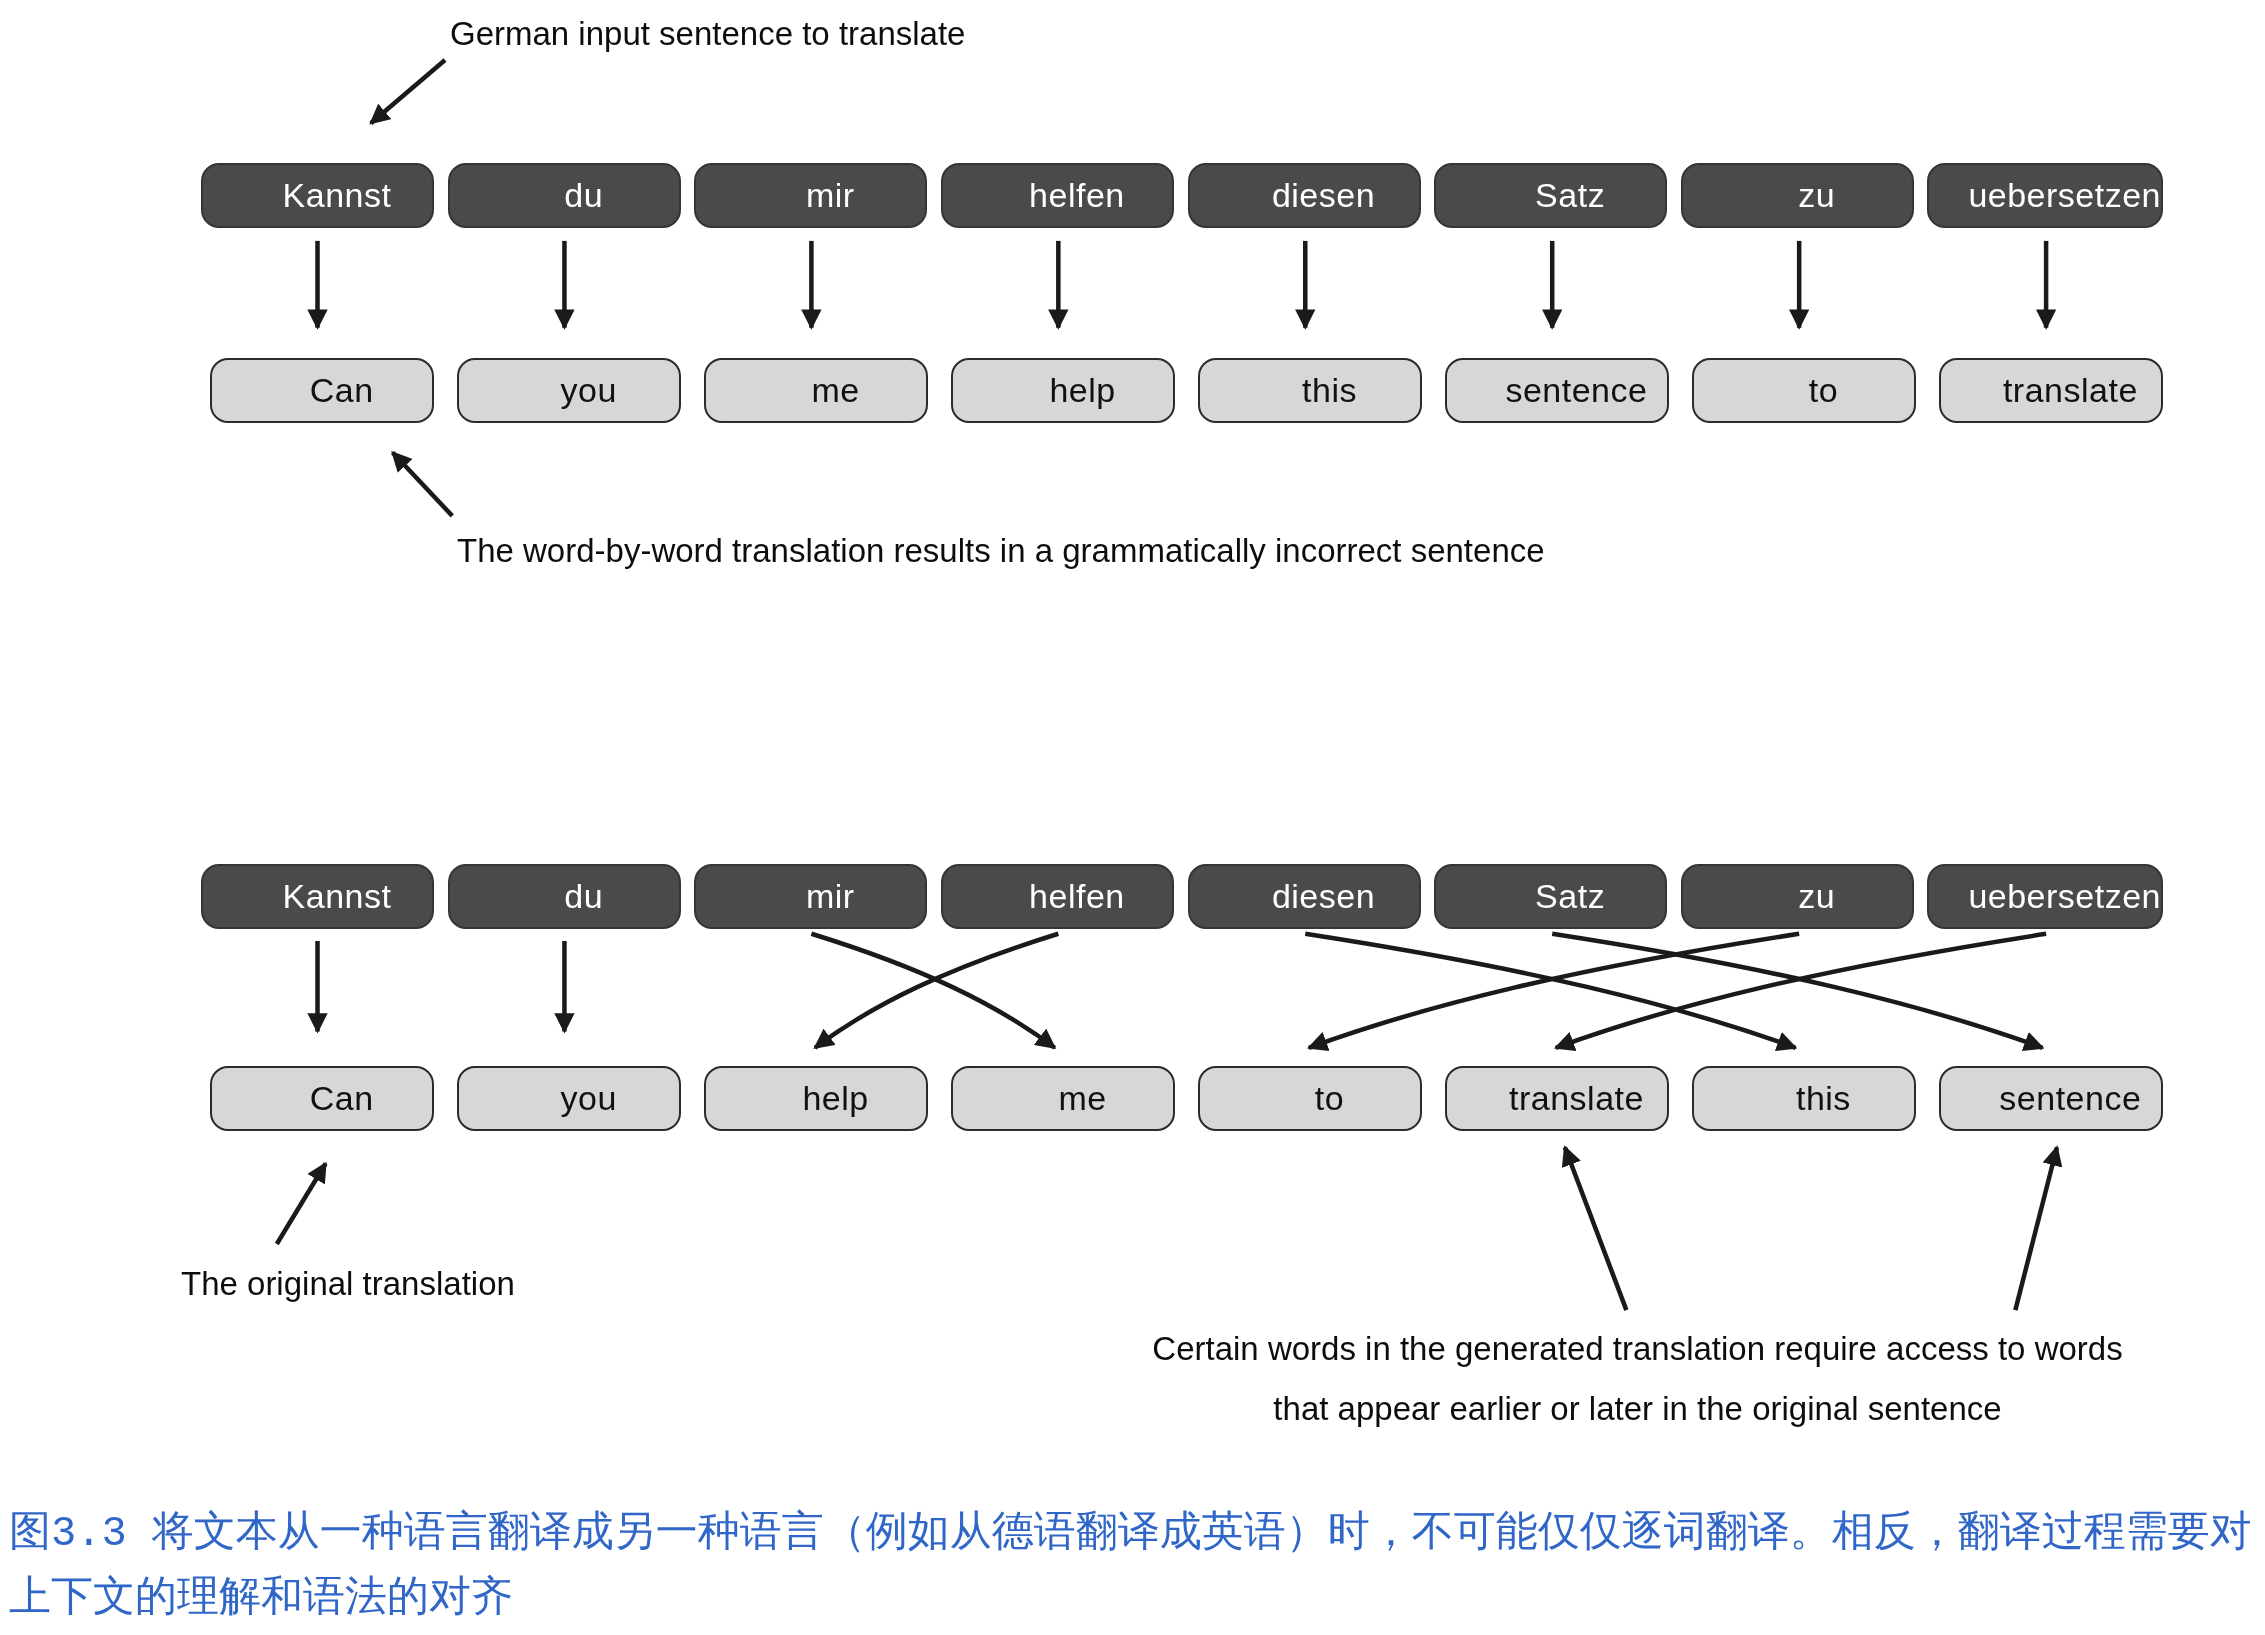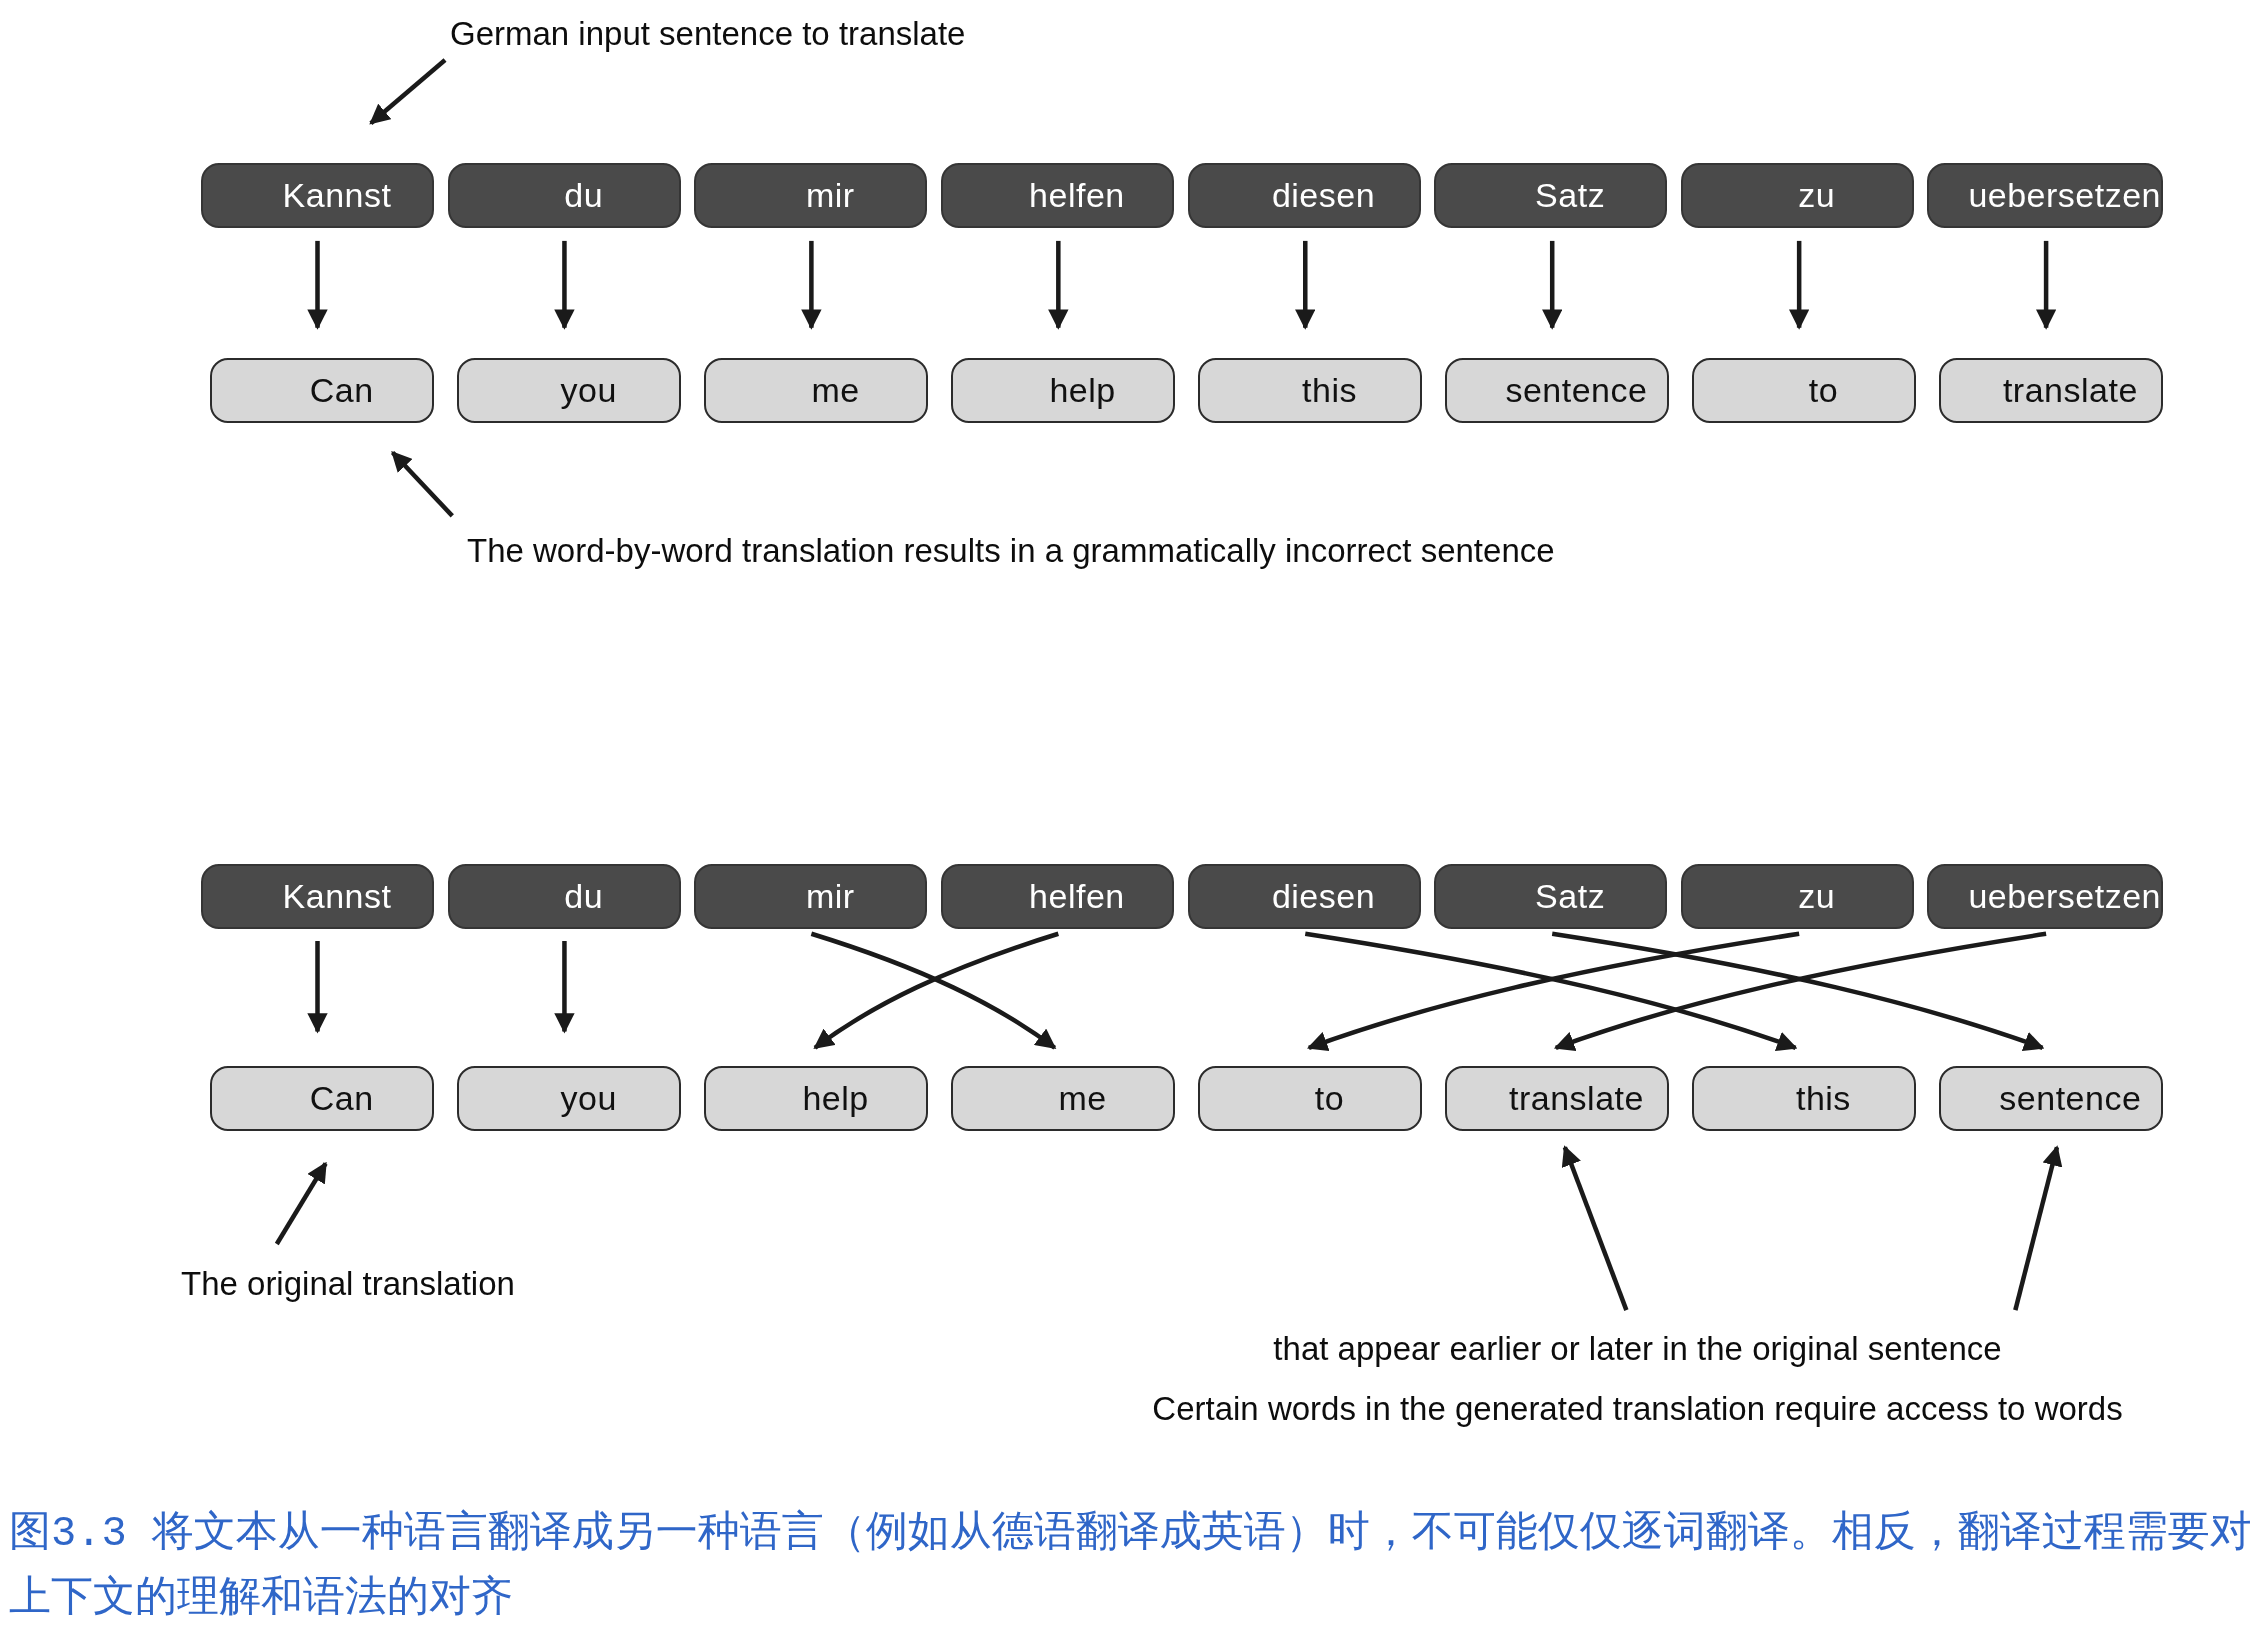"The word-by-word translation results in" #ann-result { left: 467px -> 457px }
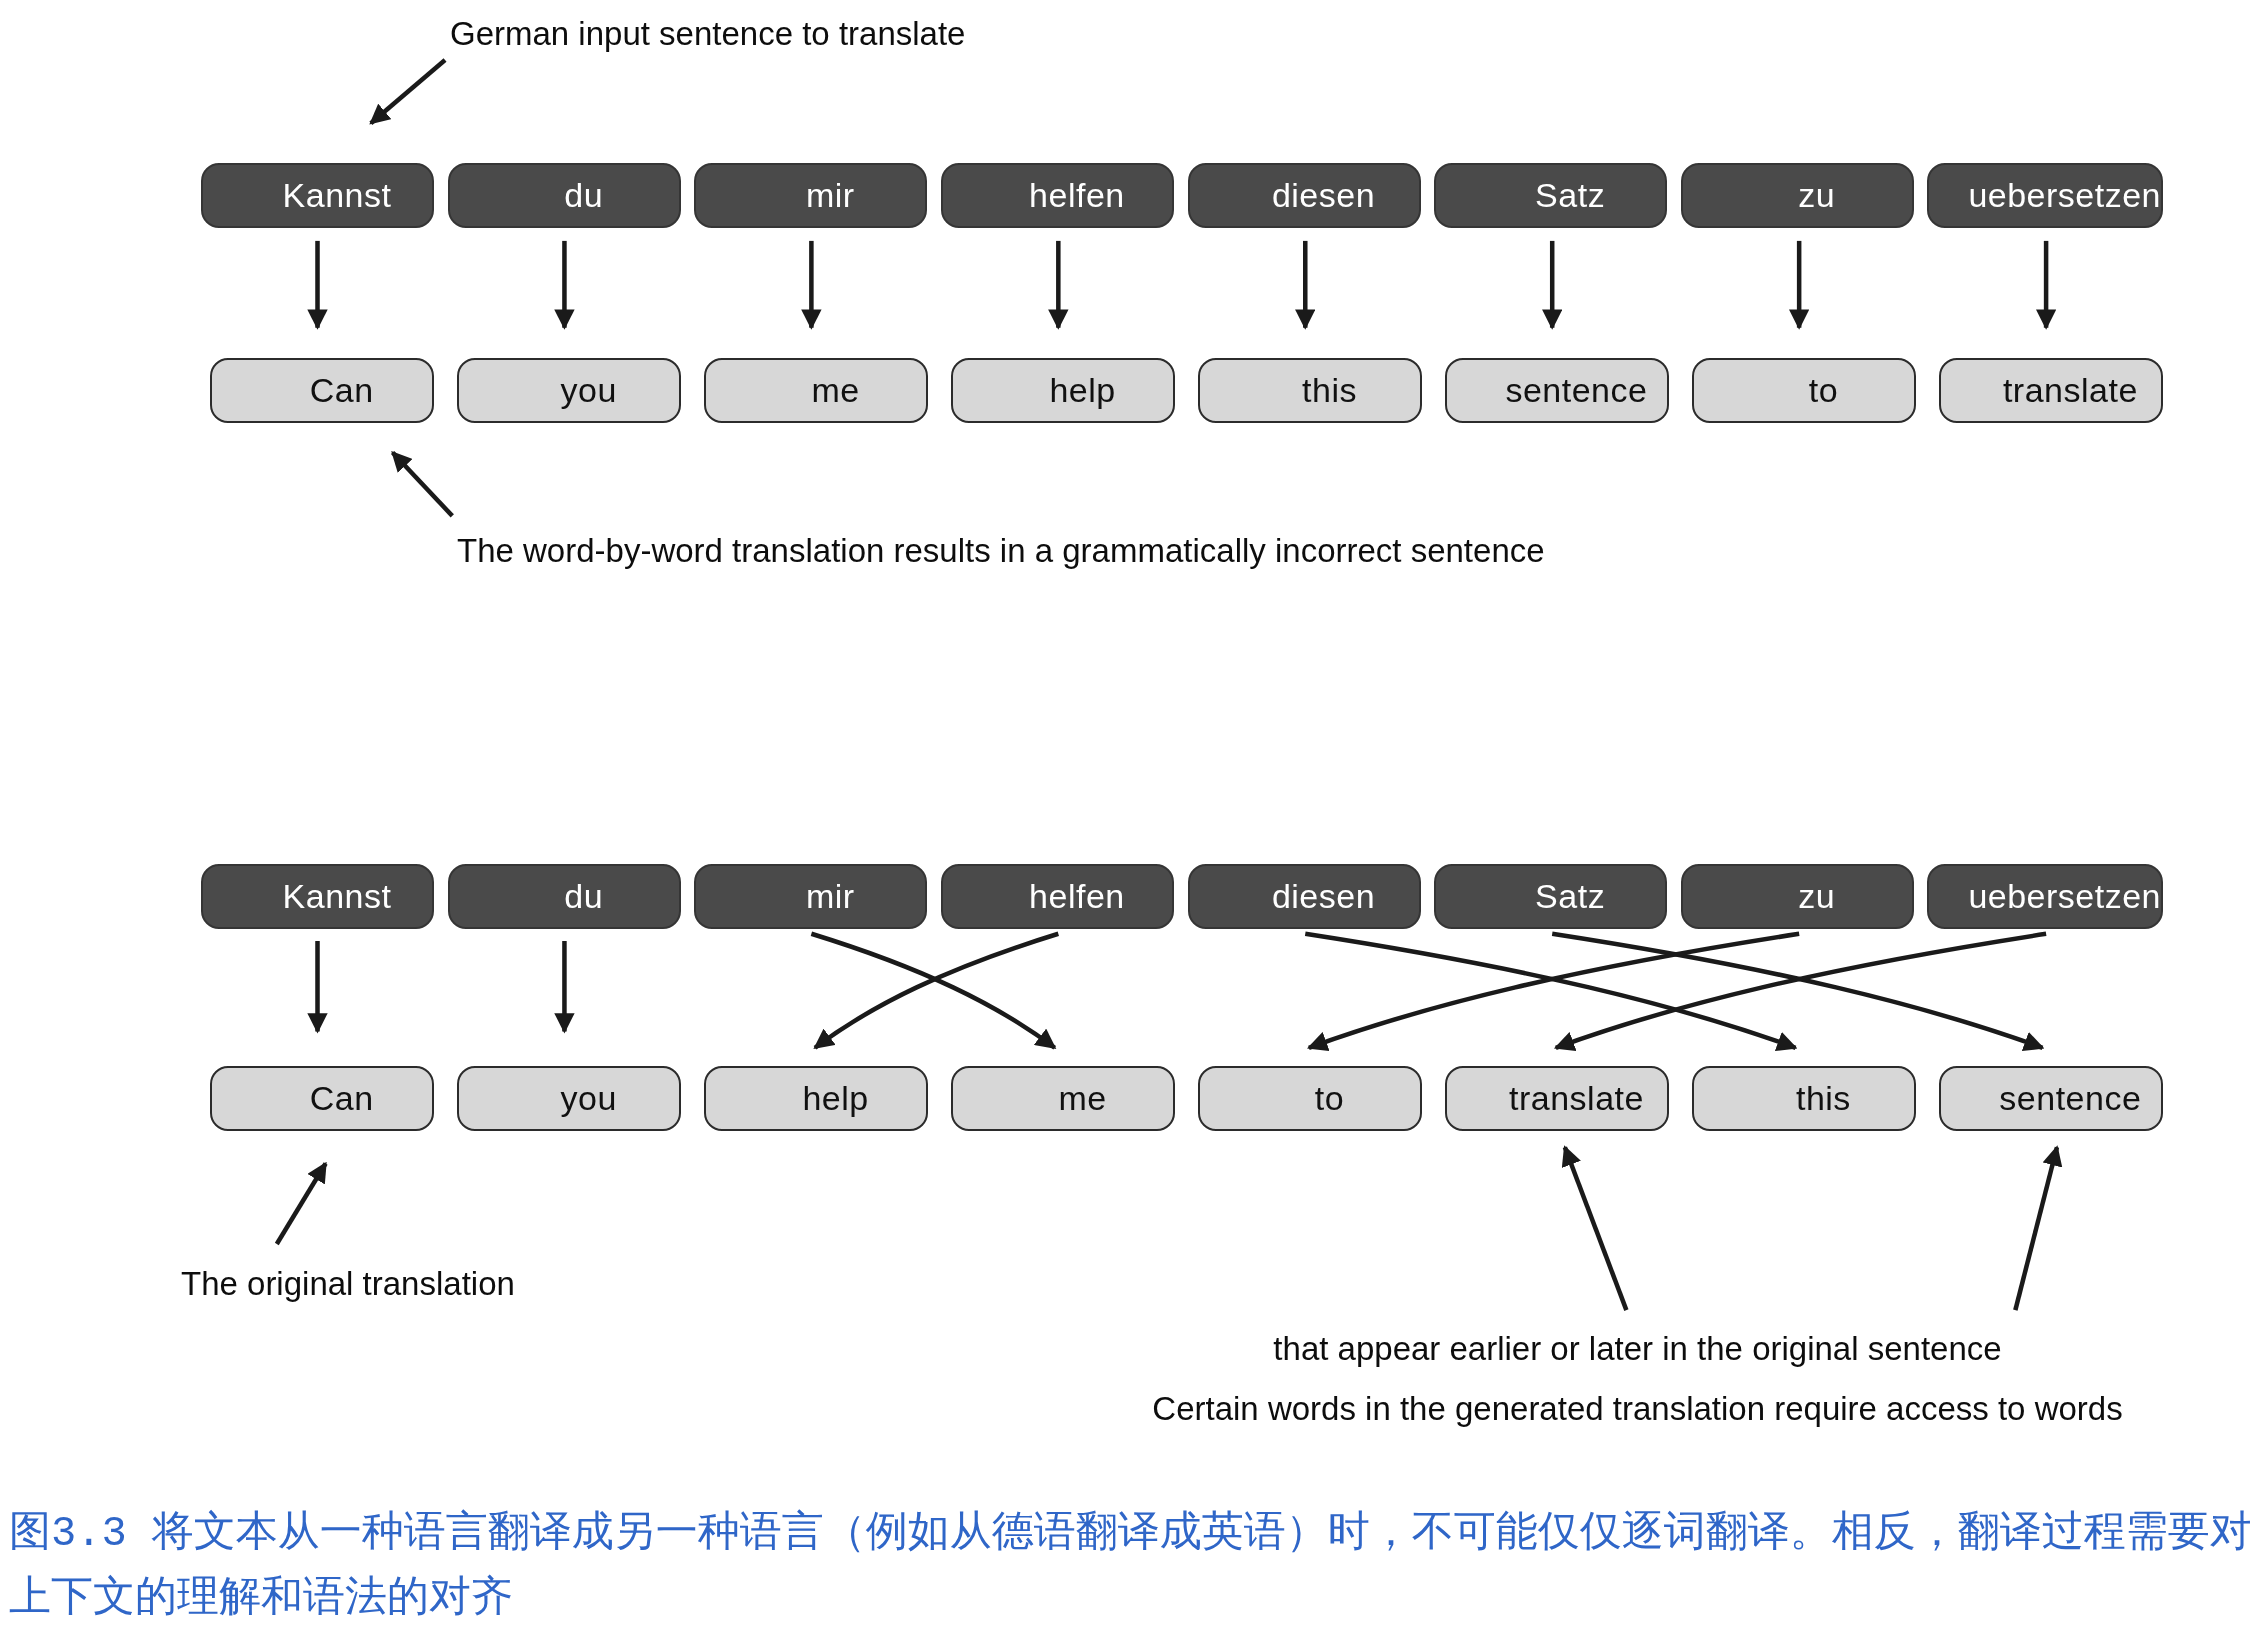"that appear earlier or later" span { order: before "Certain words in the generated" -> after "Certain words in the generated" }
